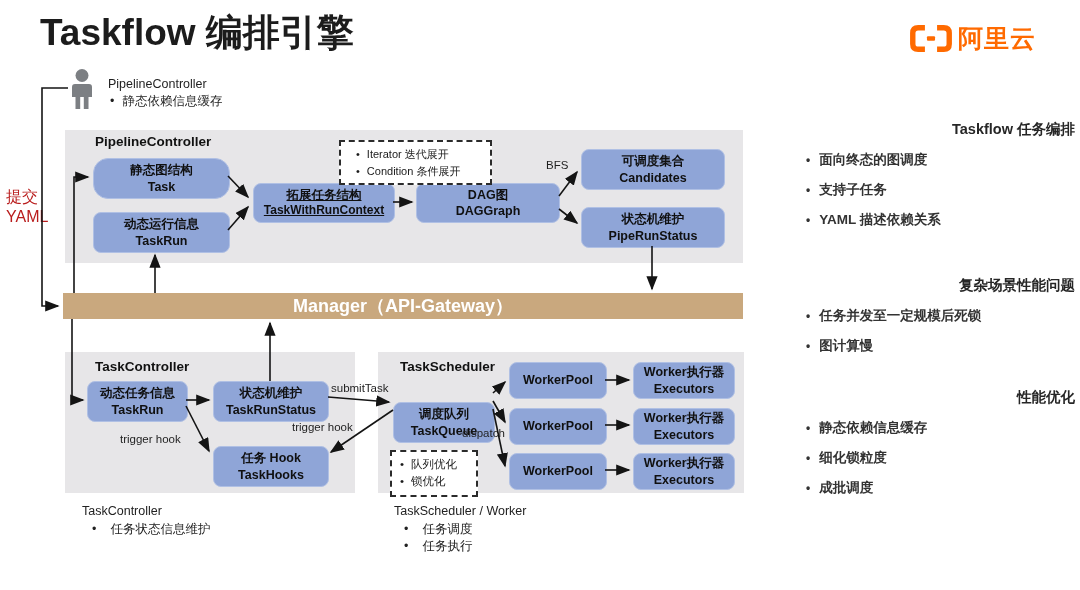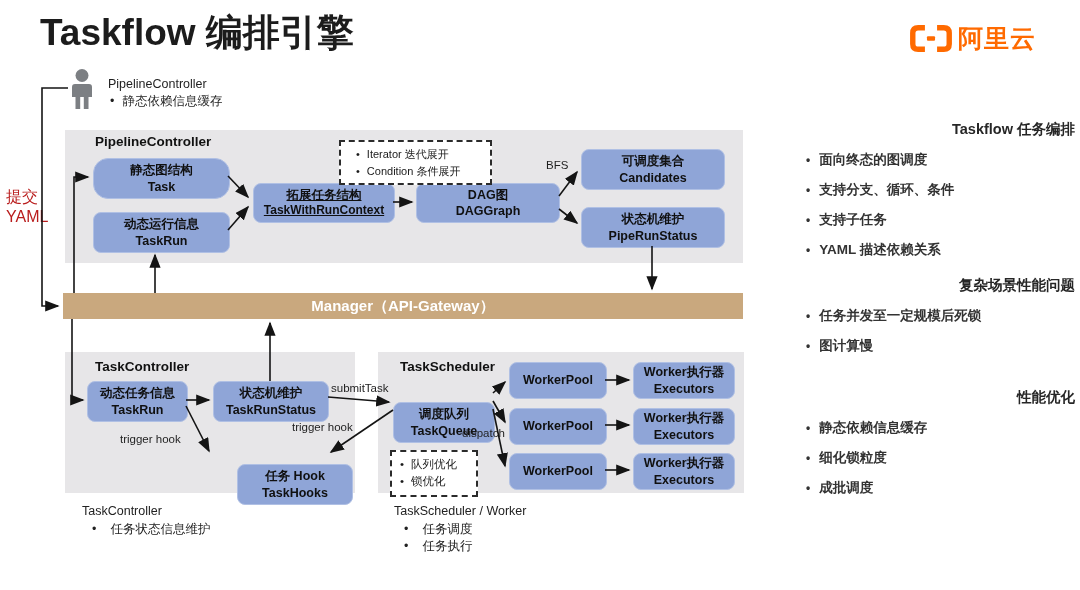"支持分支、循环、条件" div.notes-bullet { html: <div>支持分支、循环、条件</div> -> none }
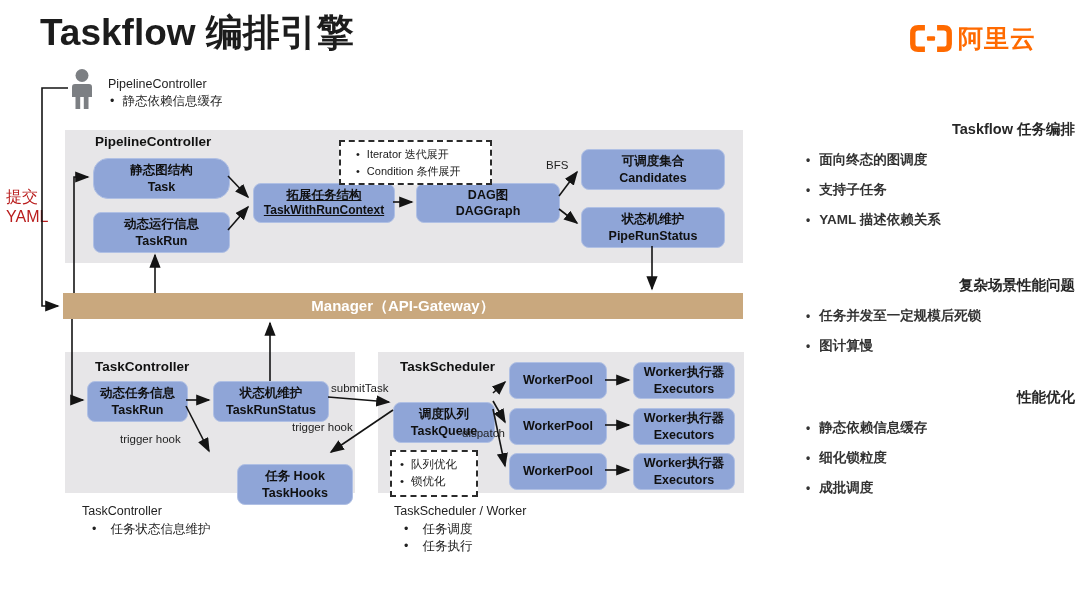"Manager（API-Gateway）" .manager-bar { font-size: 15px -> 18px }
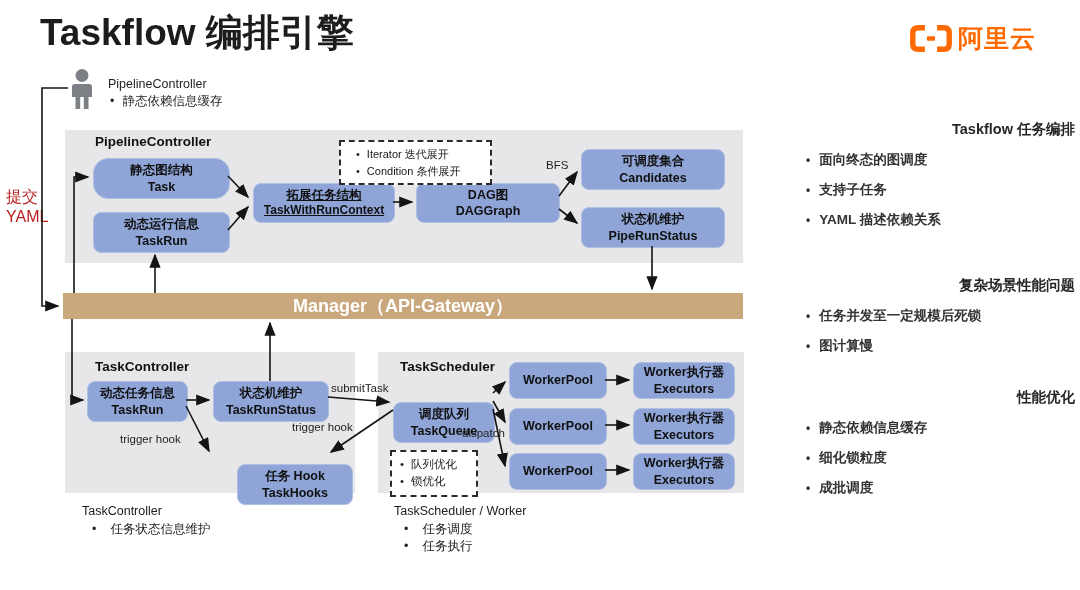"任务 Hook" div.node { margin-left: 24px -> none; top: 464px -> 446px }
